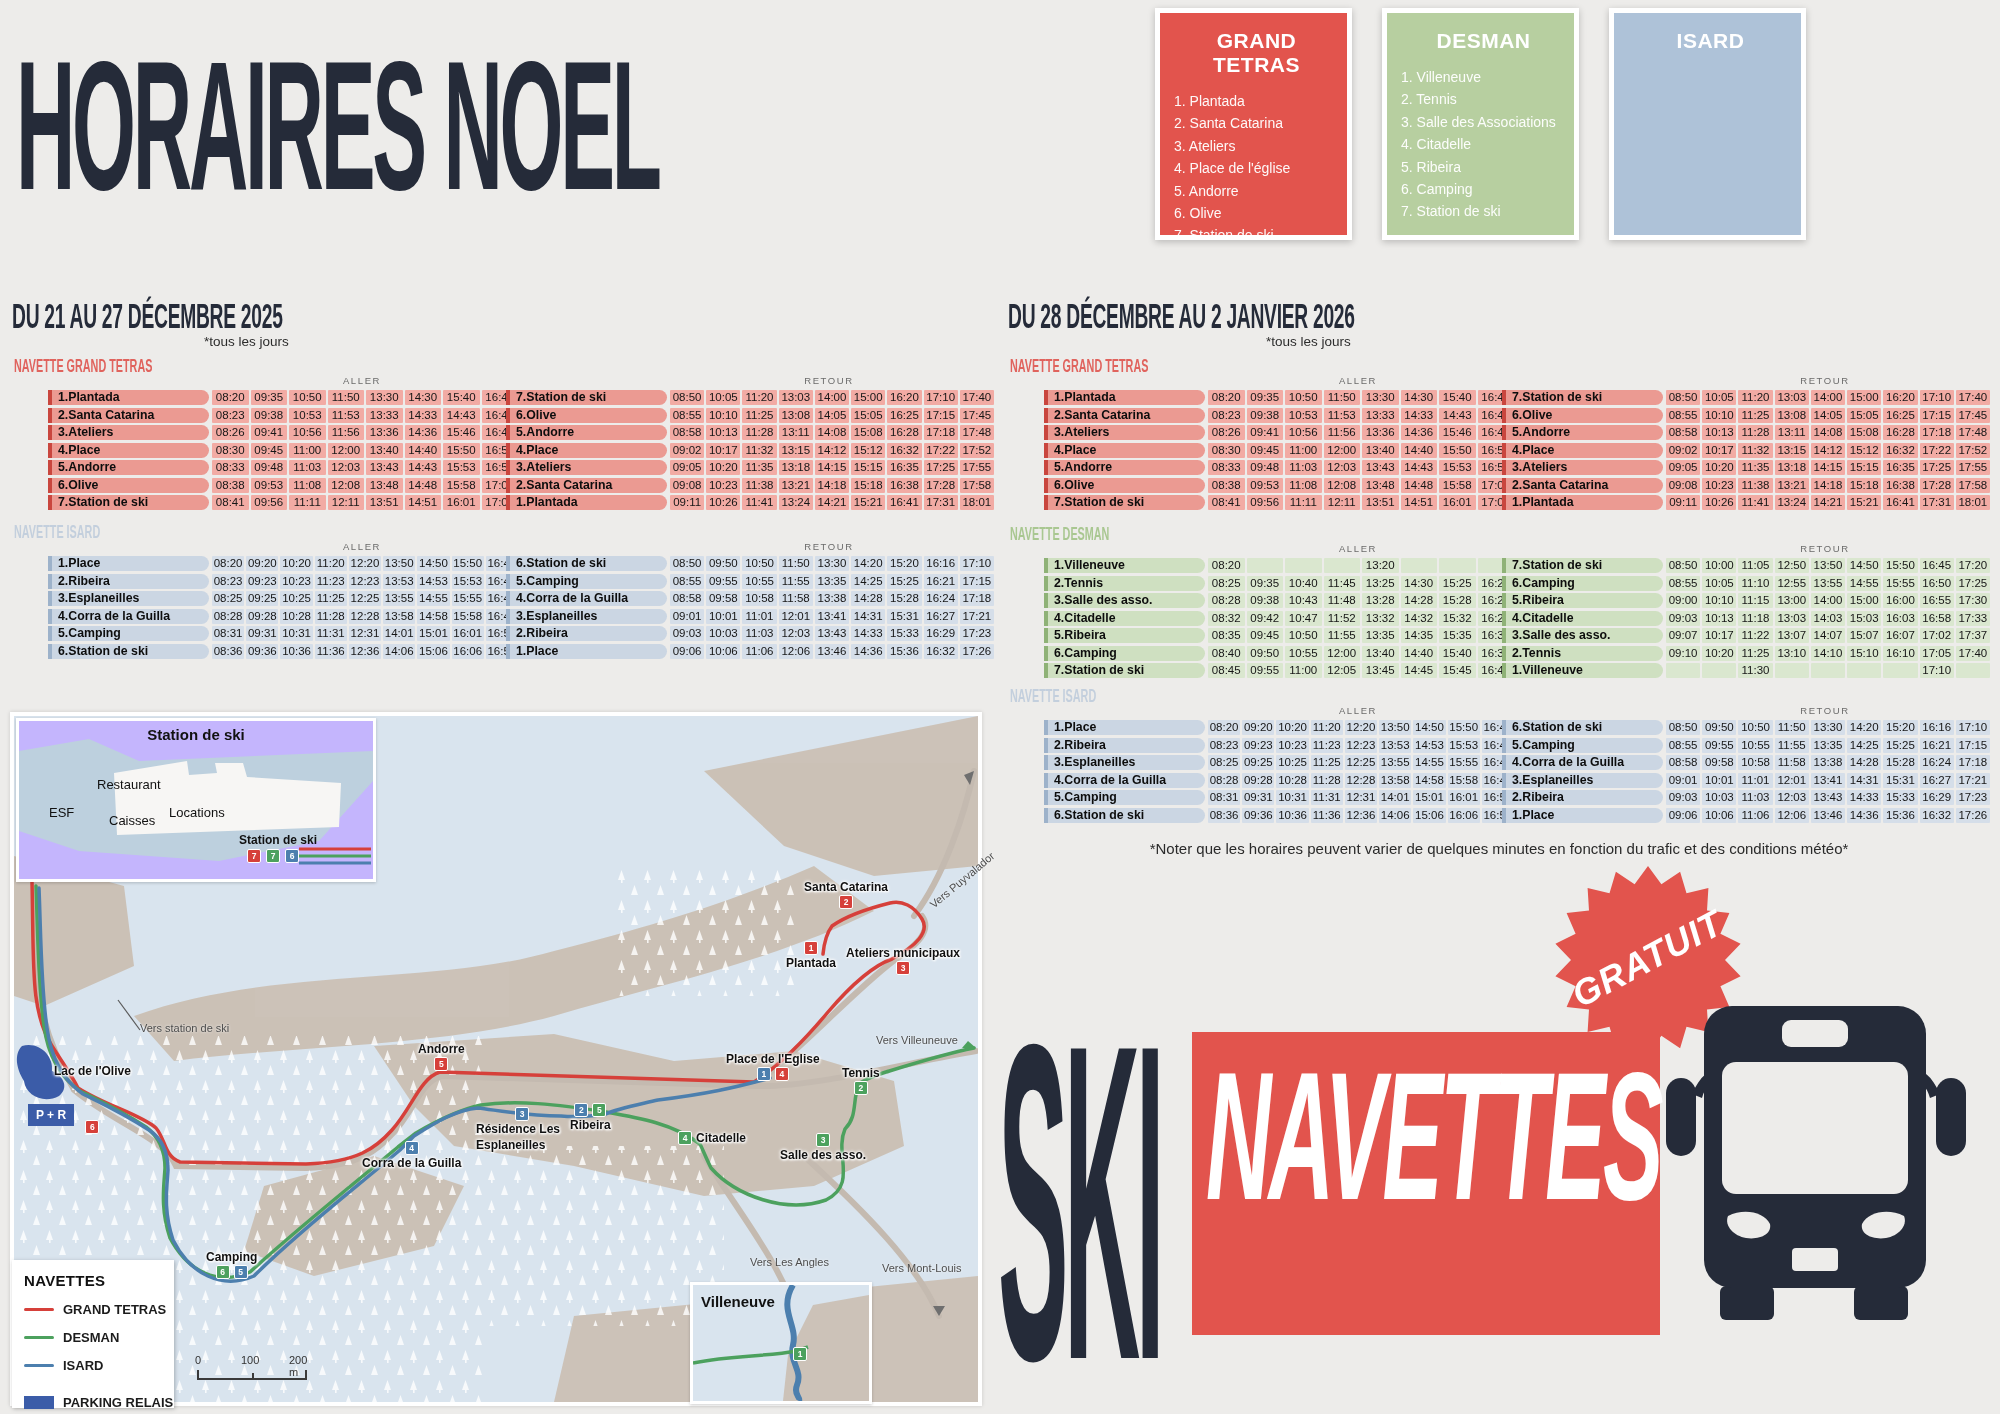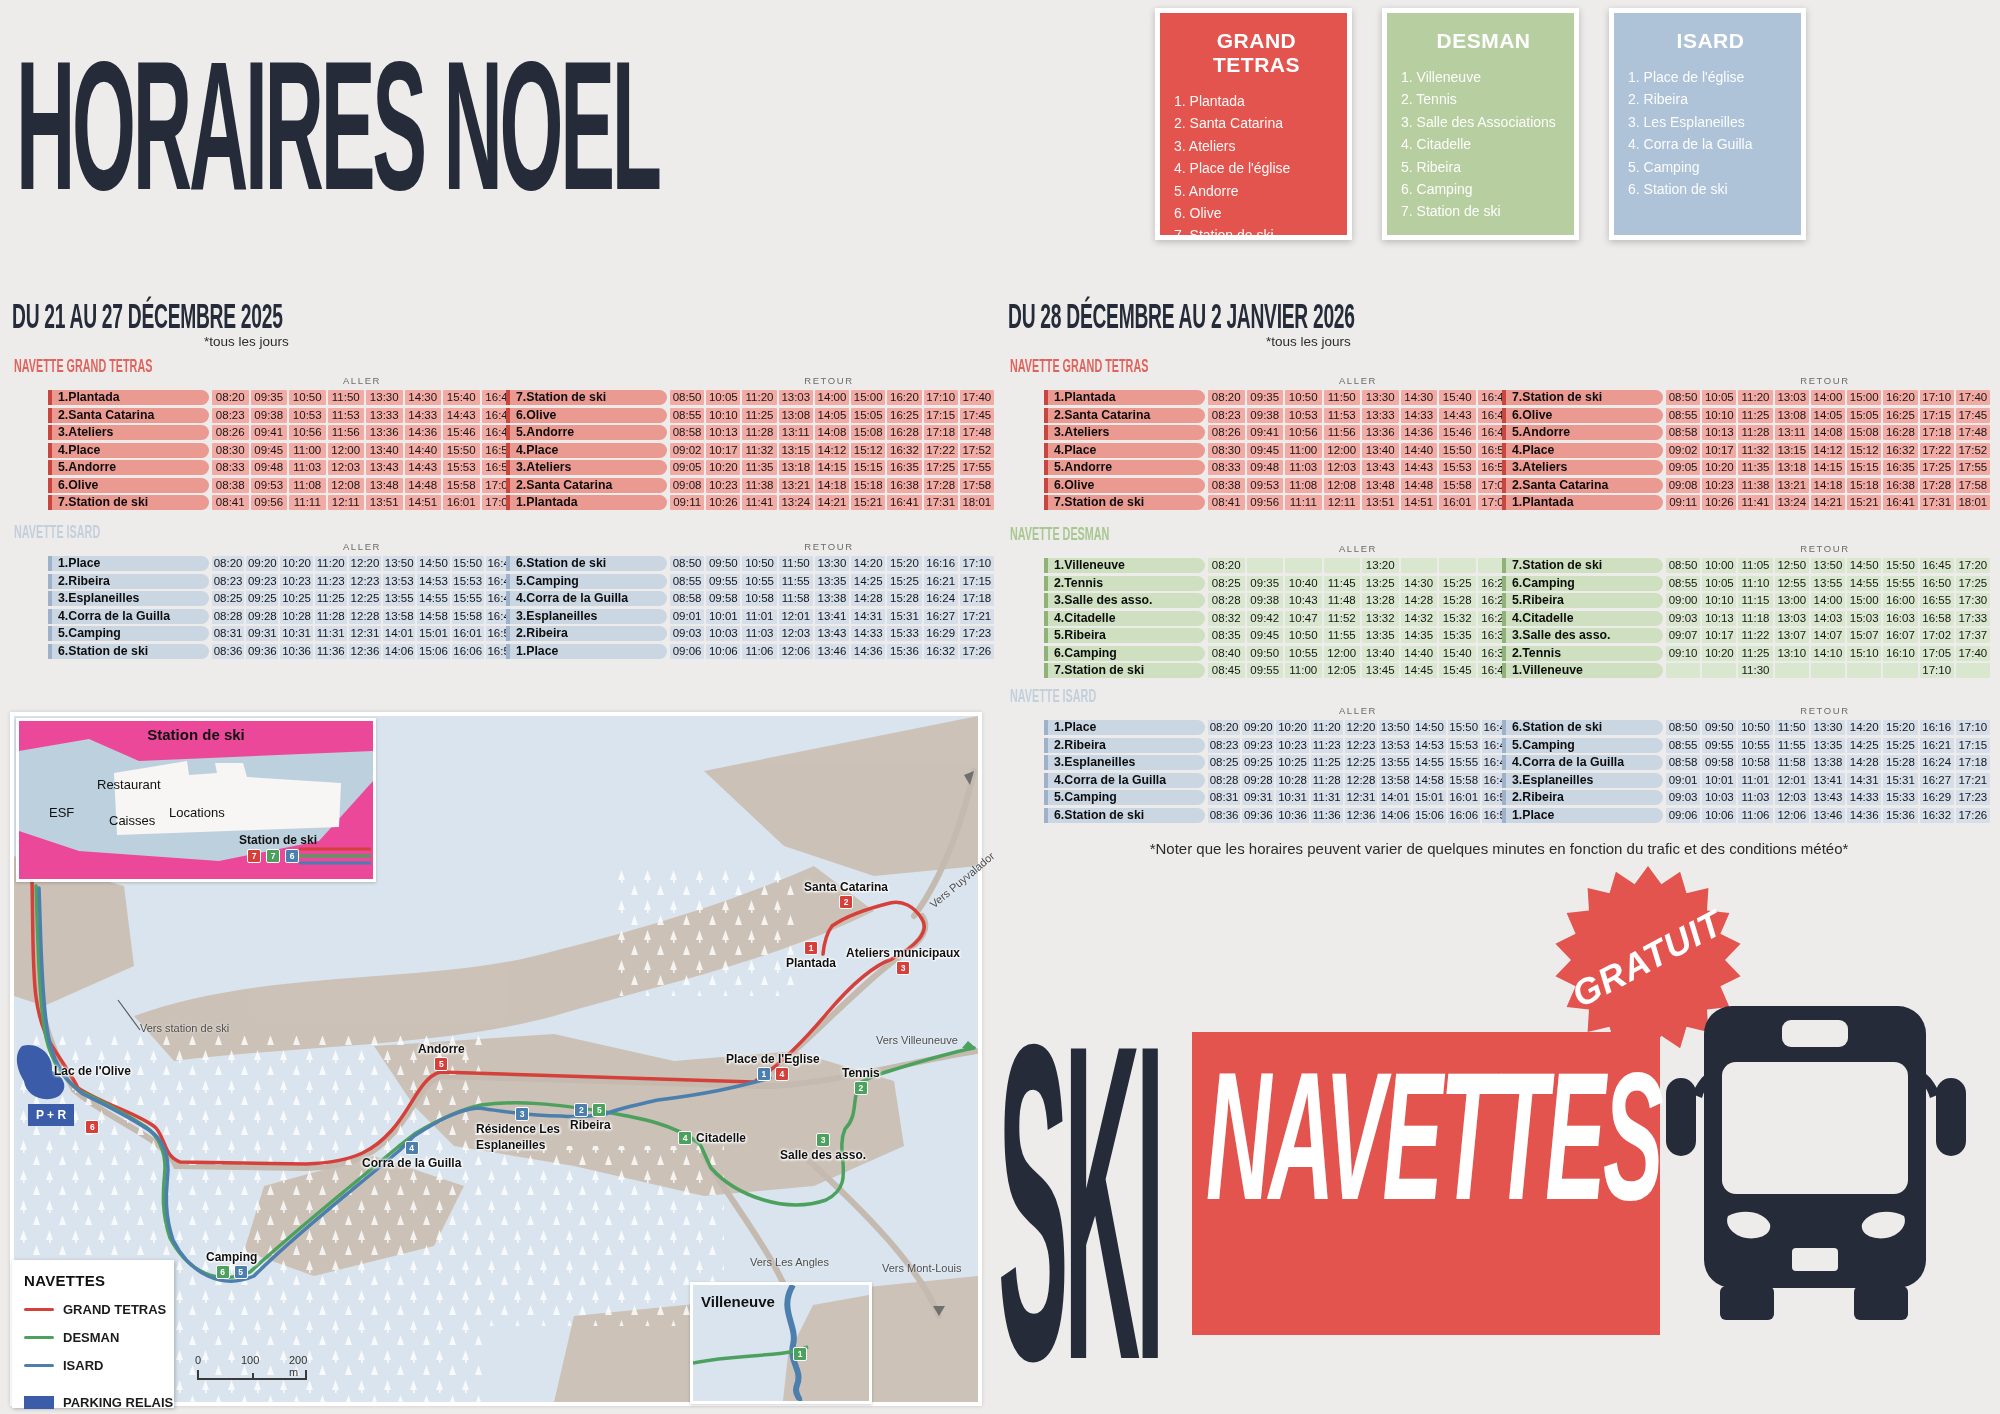"1. Place de l'église" div.route-card-list { html: <div> <div>1. Place de l'église</div> <div>2. Ribeira</div> <div>3. Les Esplaneilles</div> <div>4. Corra de la Guilla</div> <div>5. Camping</div> <div>6. Station de ski</div> </div> -> none }
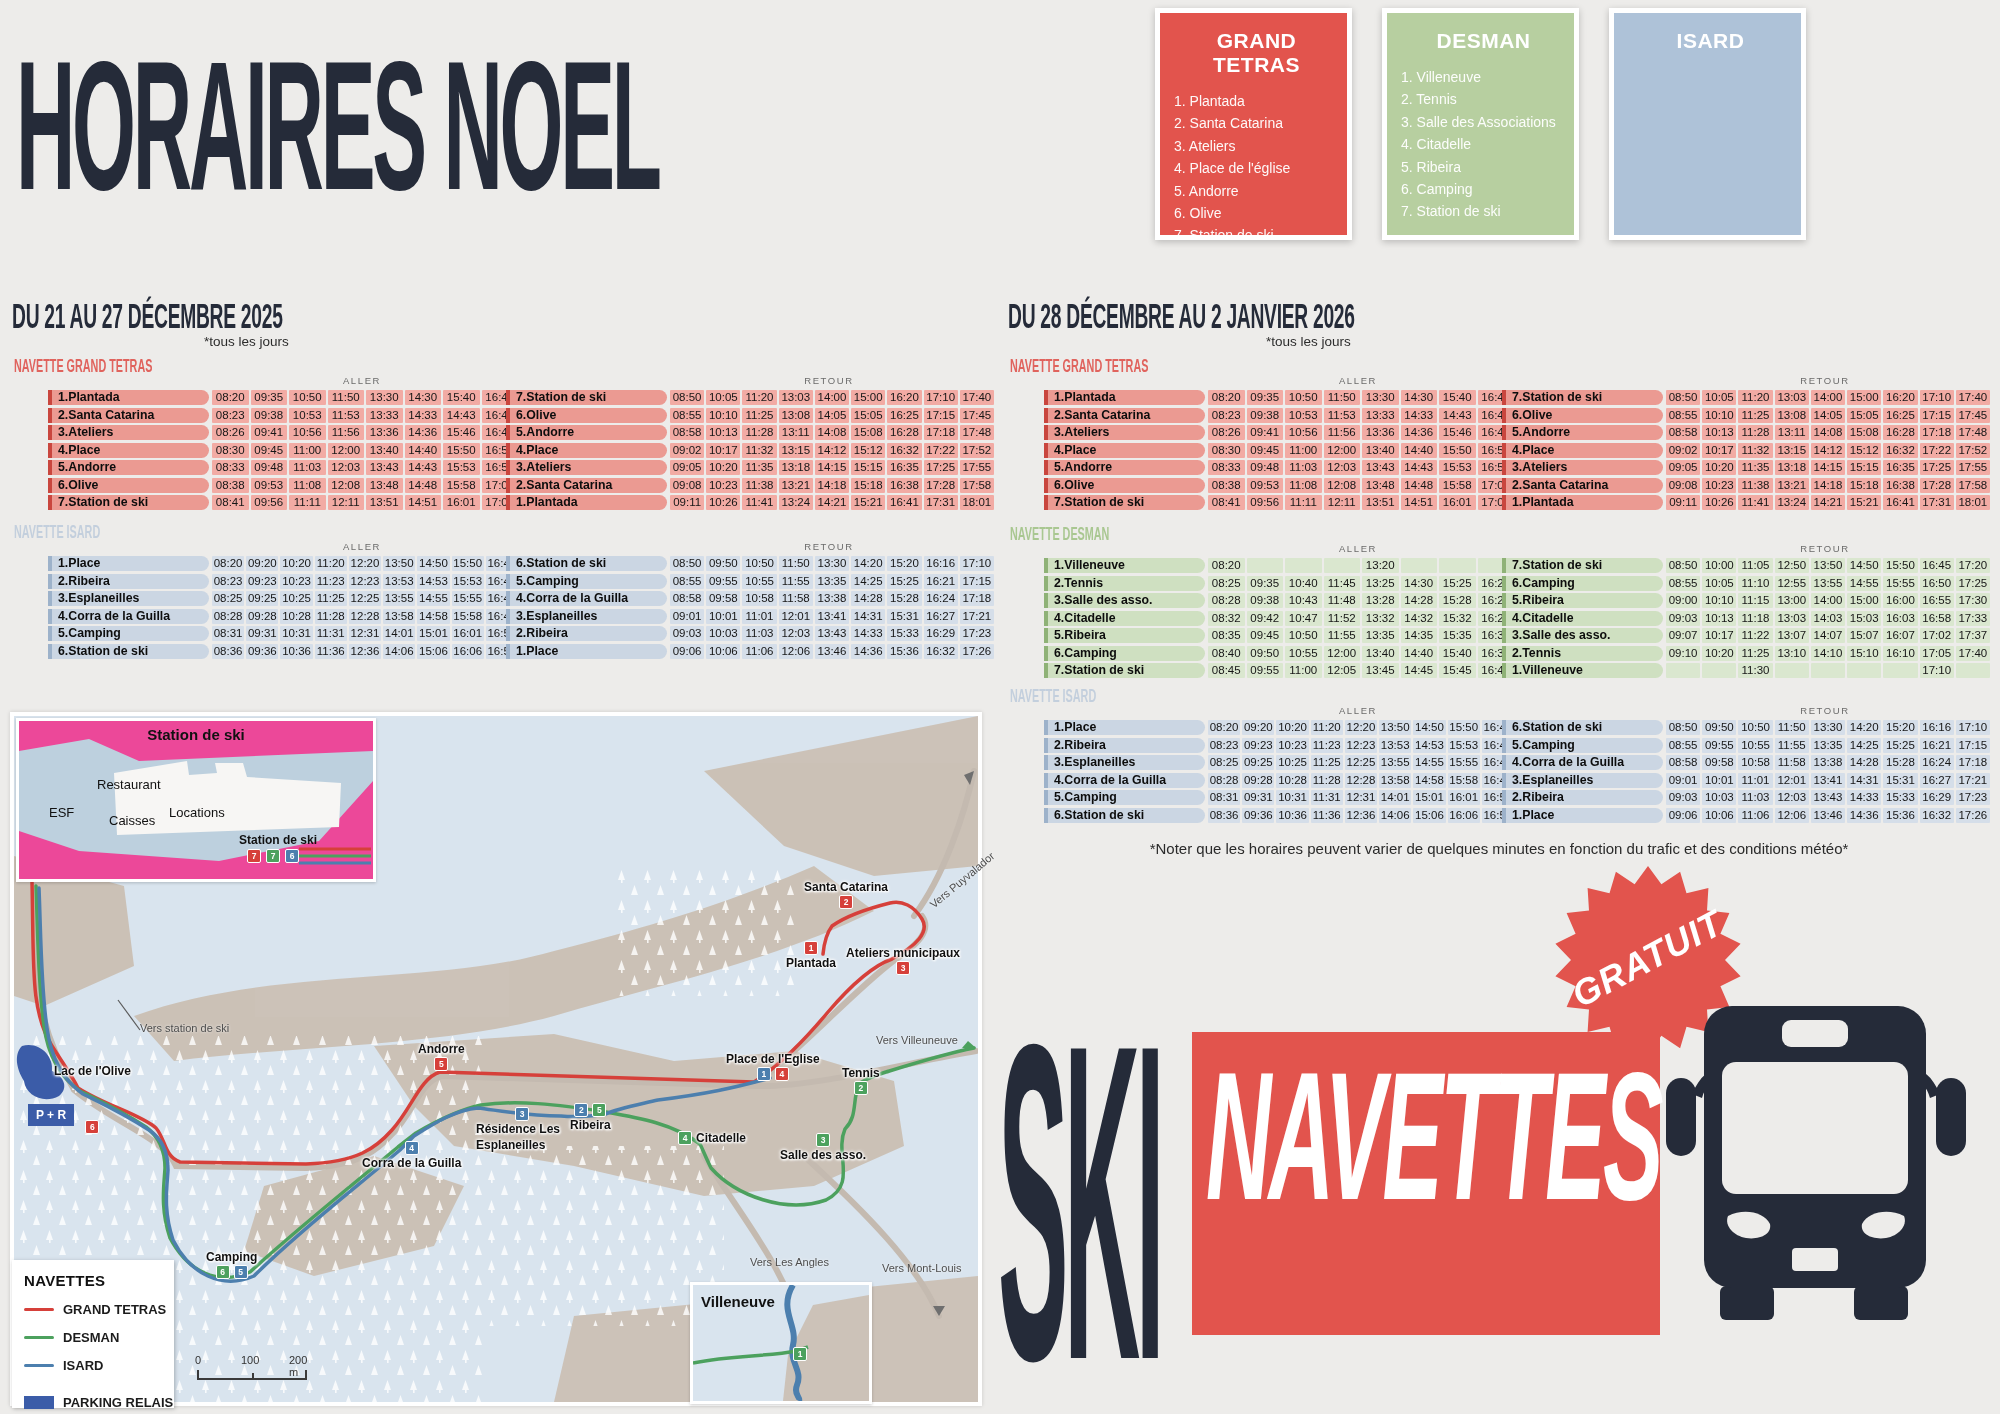"Station de ski" #station-inset { background: #ec4899 -> #c4b5fd }
